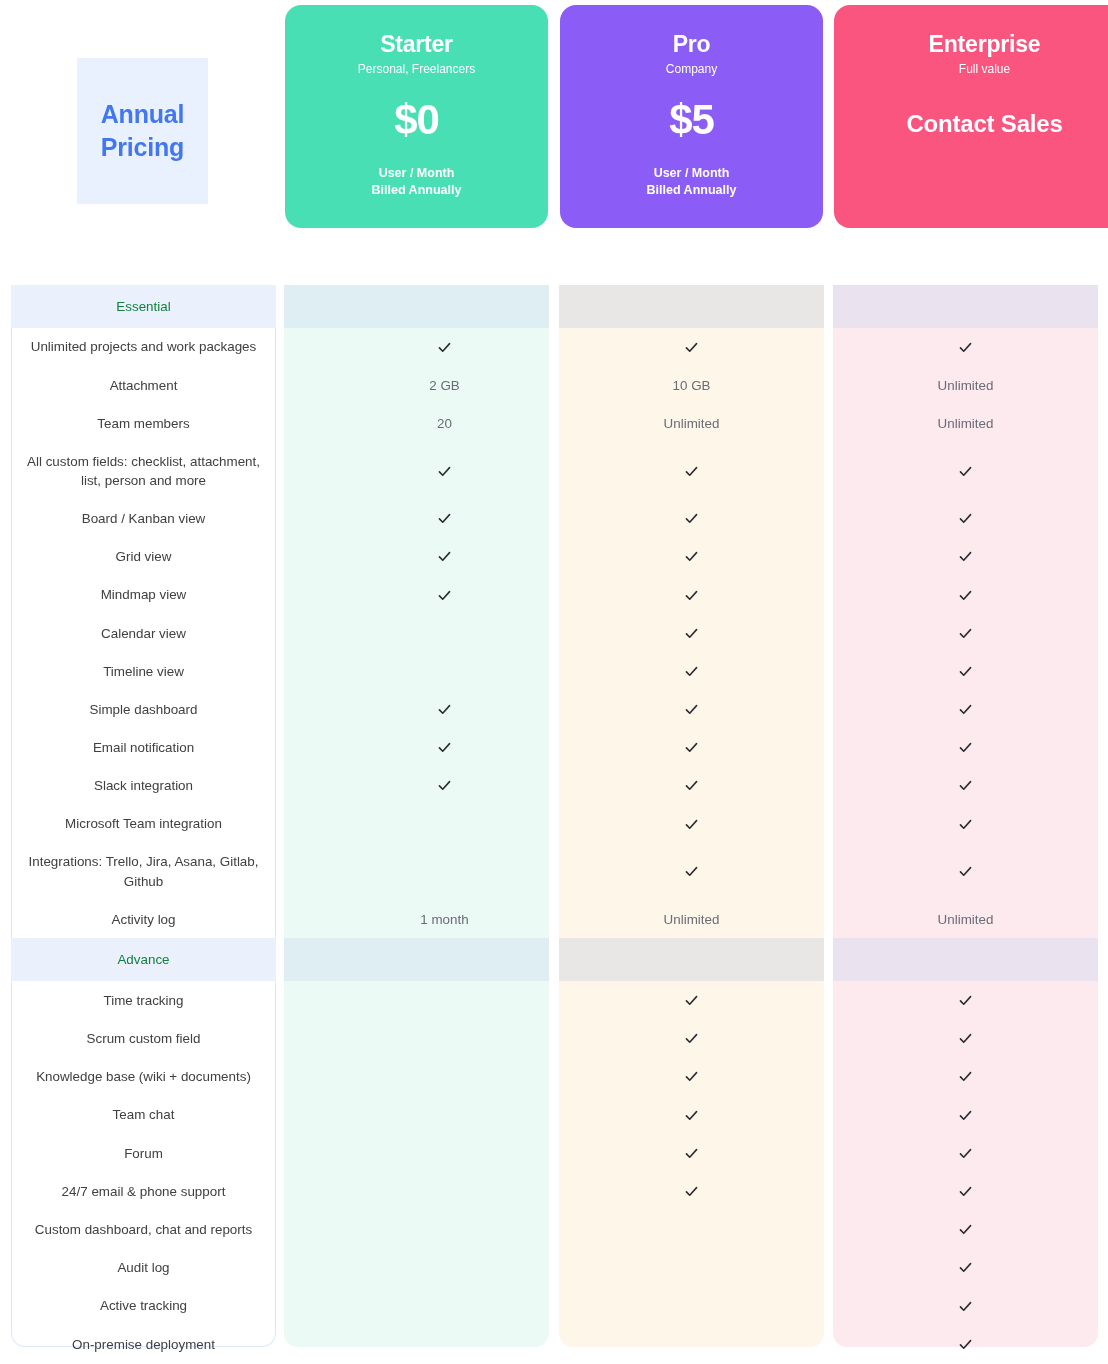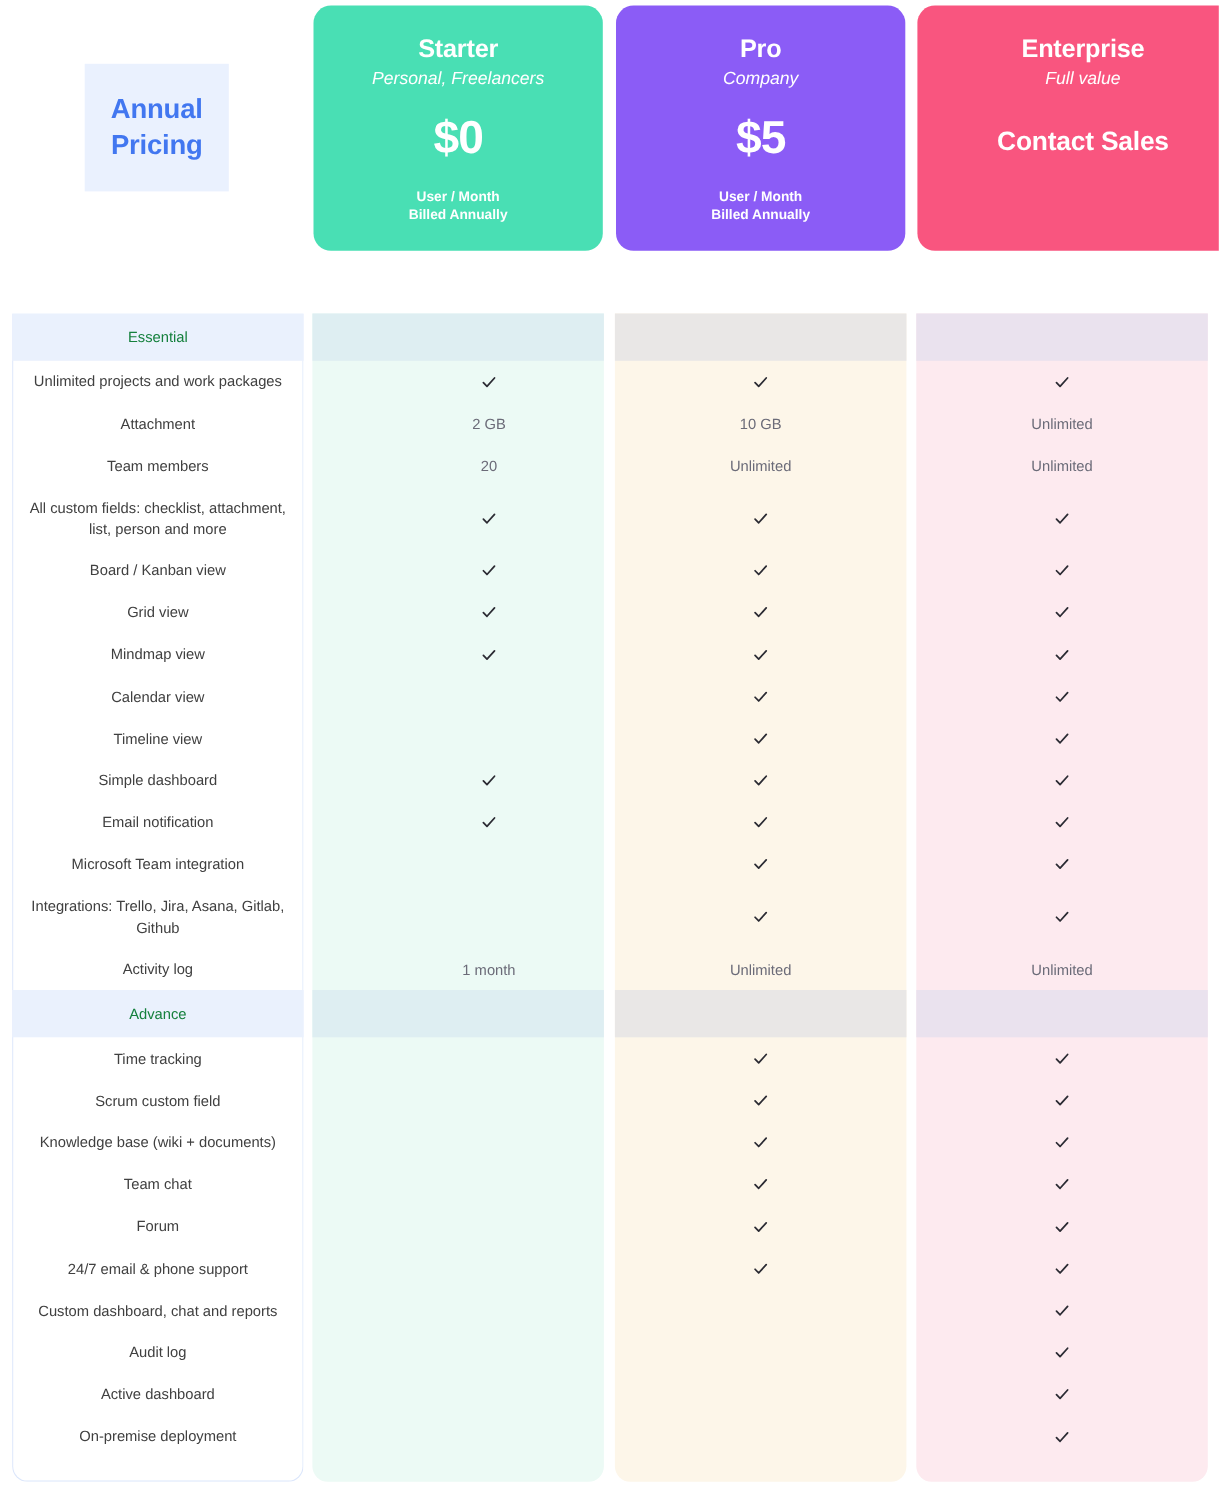"Personal, Freelancers" .plan-tagline { font-size: 16px -> 12px; font-style: italic -> none }
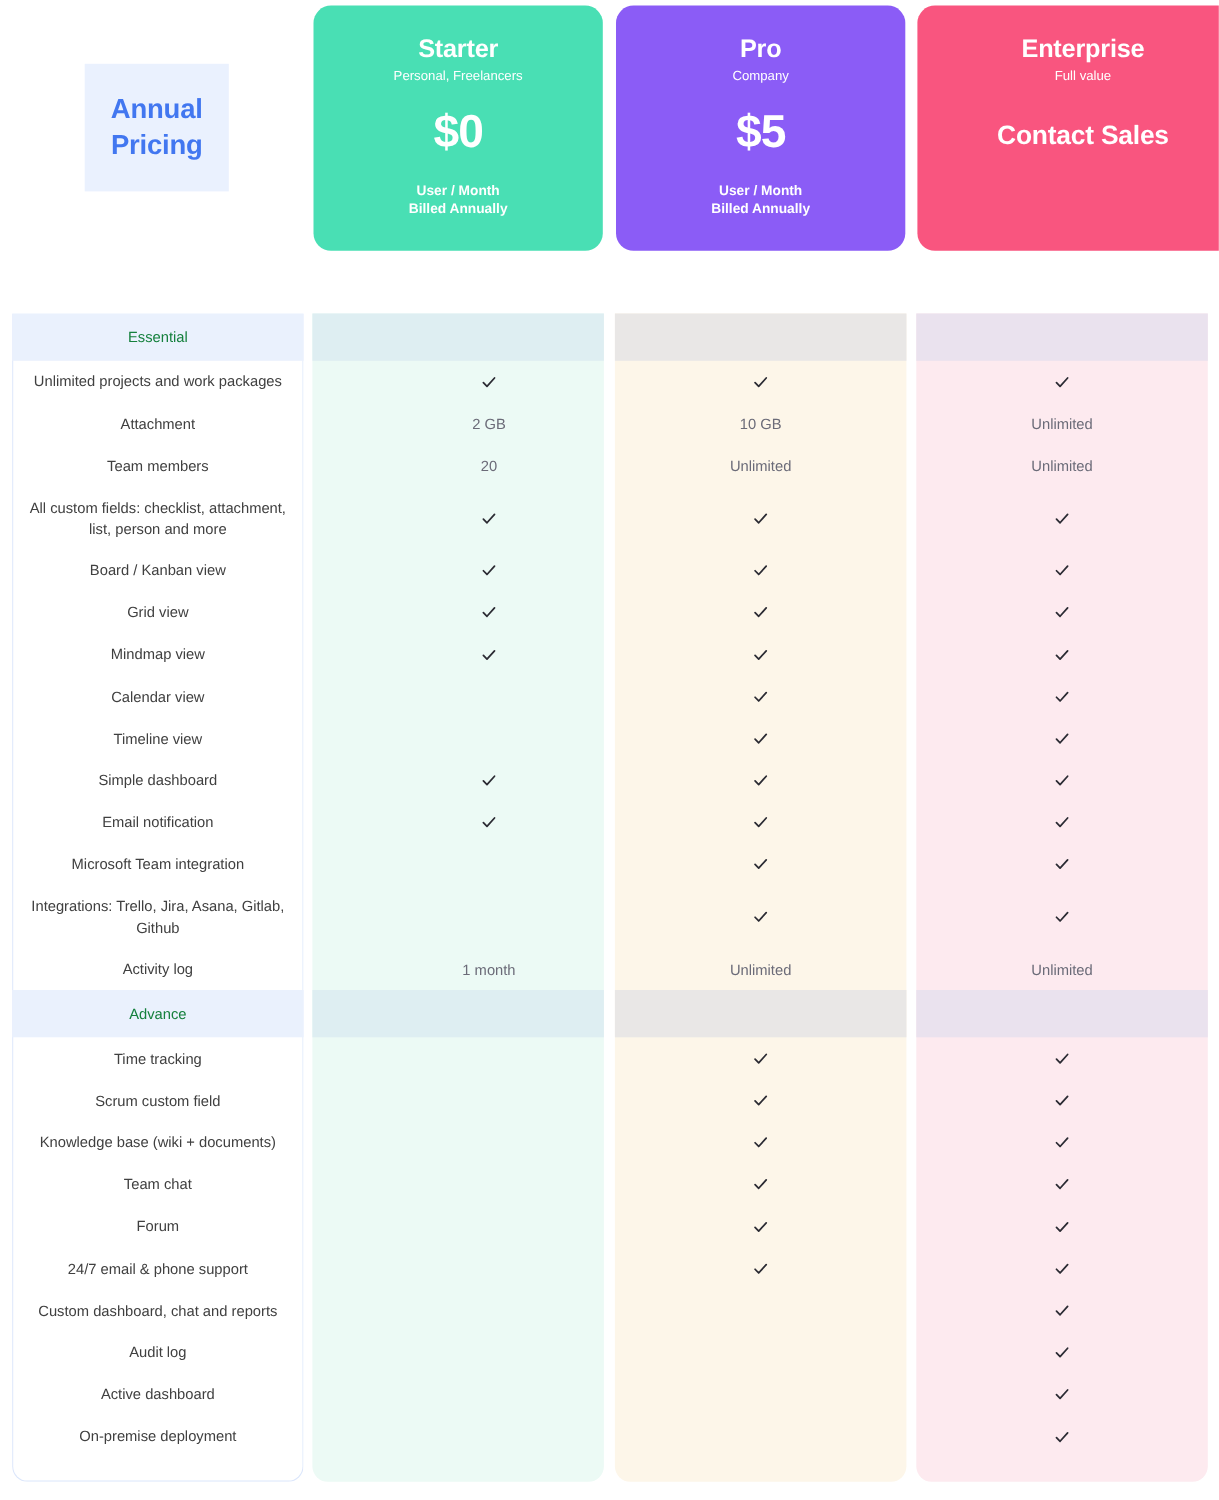"Annual" .annual-box { height: 116px -> 146px }
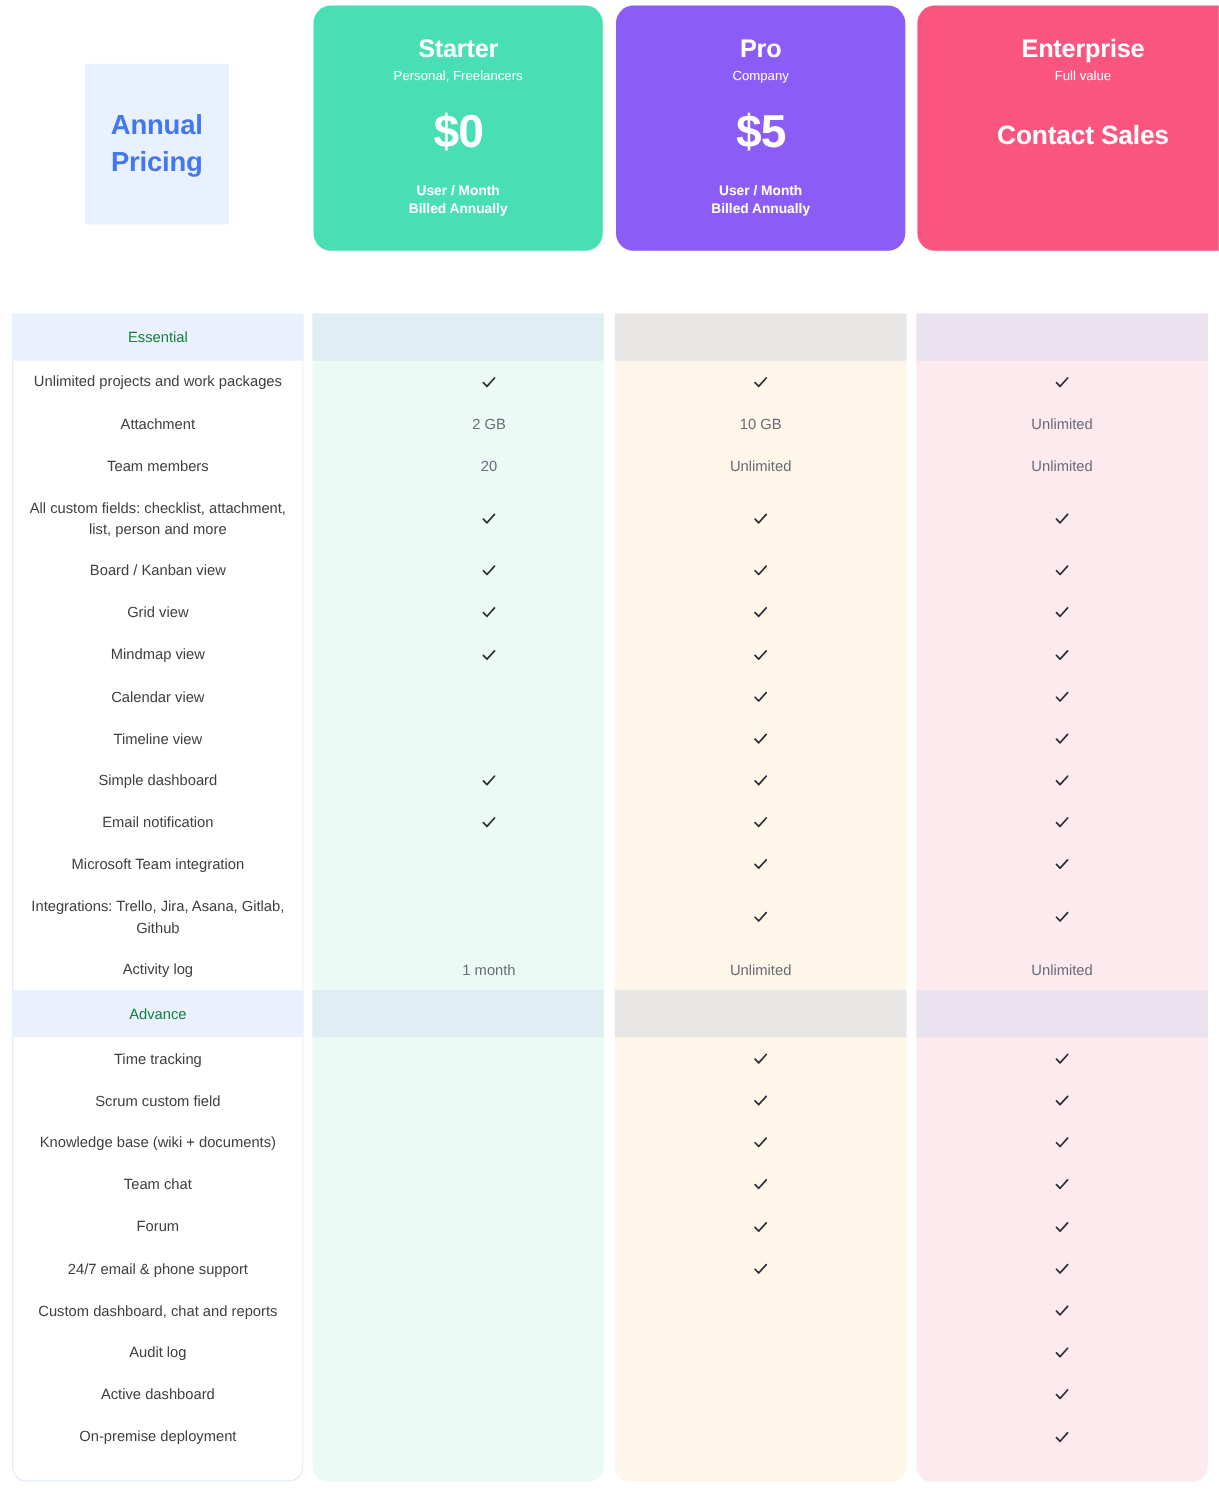"Slack integration" div.row { html: none -> <div> <div>Slack integration</div> <div> <span> <svg> <path></path> </svg> </span> </div> <div> <span> <svg> <path></path> </svg> </span> </div> <div> <span> <svg> <path></path> </svg> </span> </div> </div> }
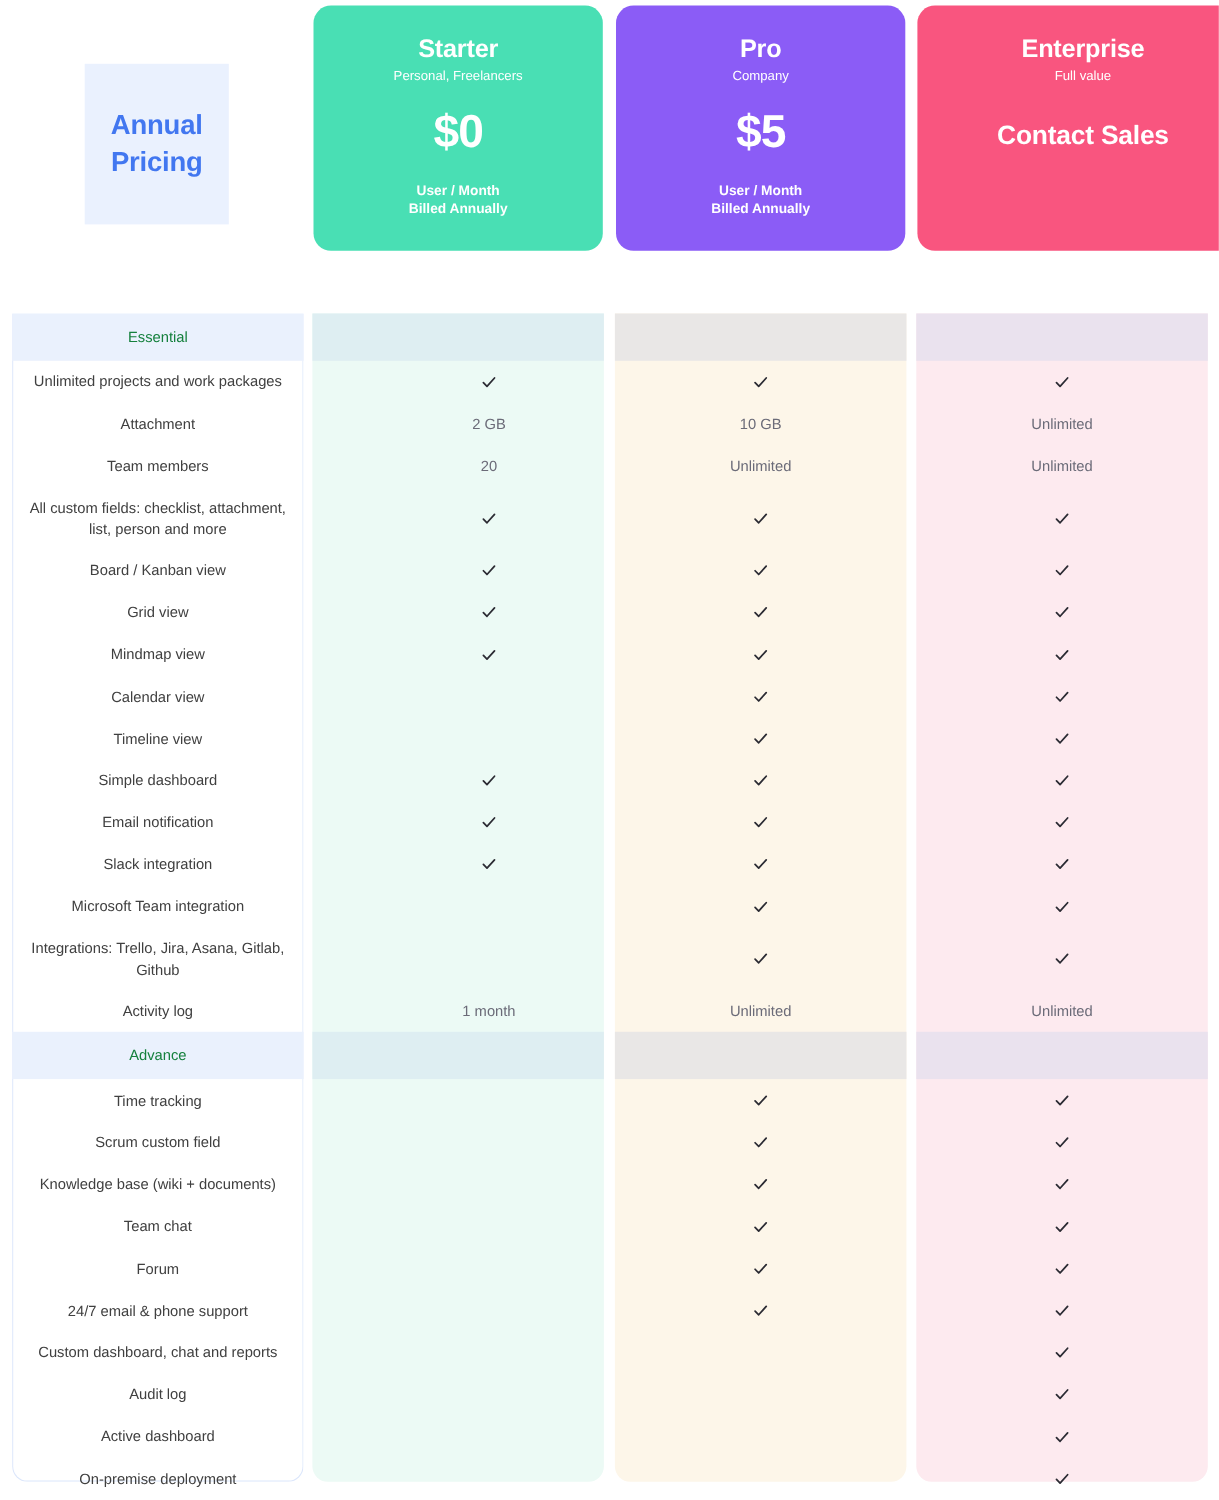"Active dashboard" div.cell { text: dashboard -> tracking }
